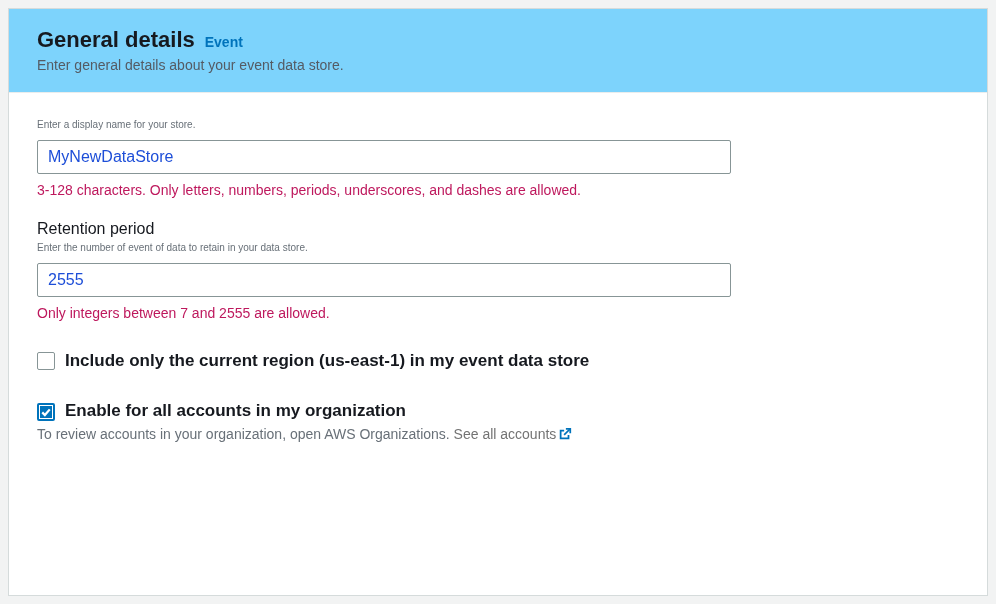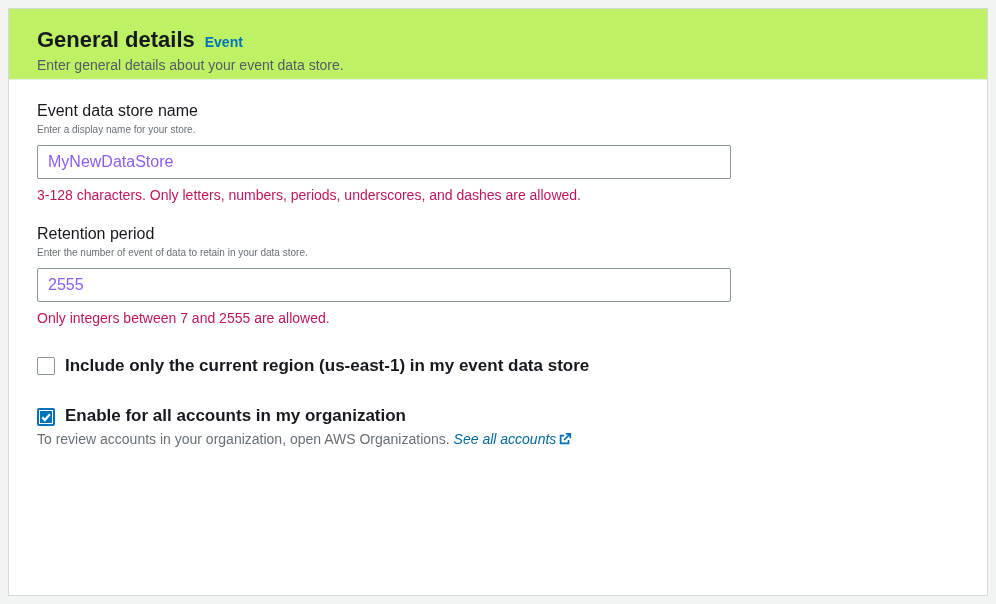"General details" .panel-header { background: #bef264 -> #7dd3fc; padding: 18px 28px 6px 28px -> 18px 28px 19px 28px }
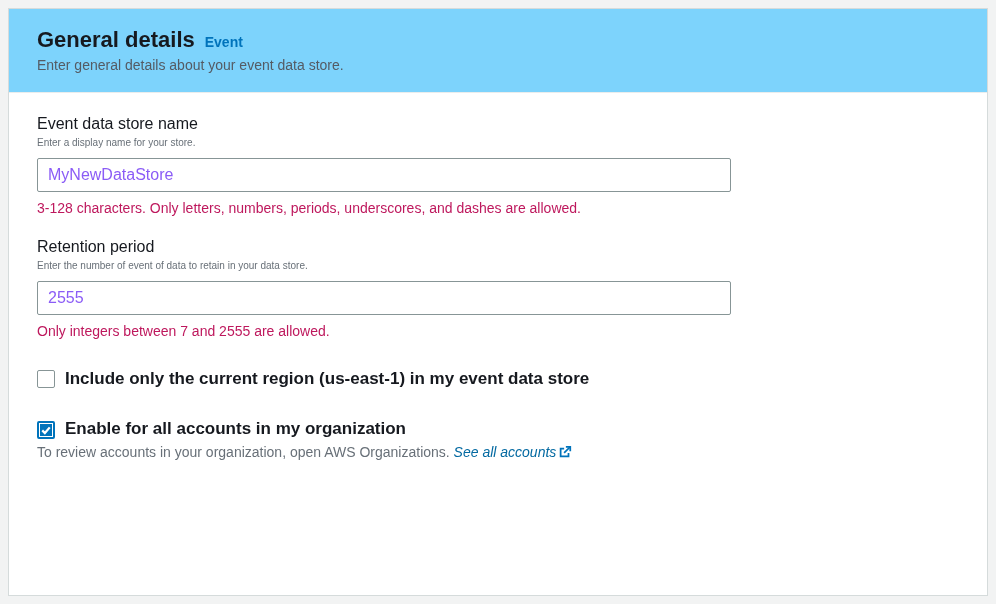"Event data store name" div.field-label { html: <div>Event data store name</div> -> none }
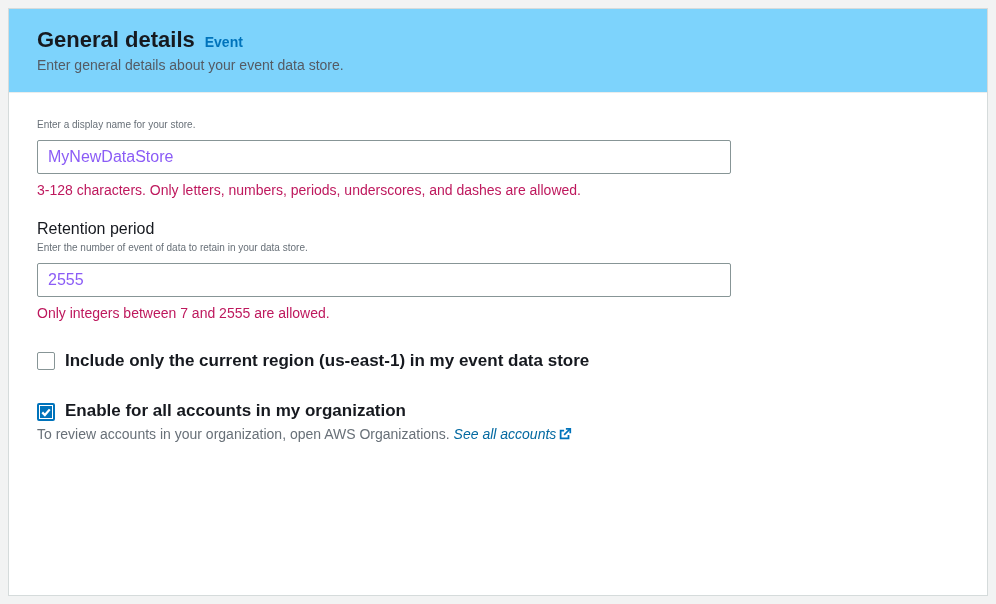"MyNewDataStore" .text-input { color: #8b5cf6 -> #1d4ed8 }
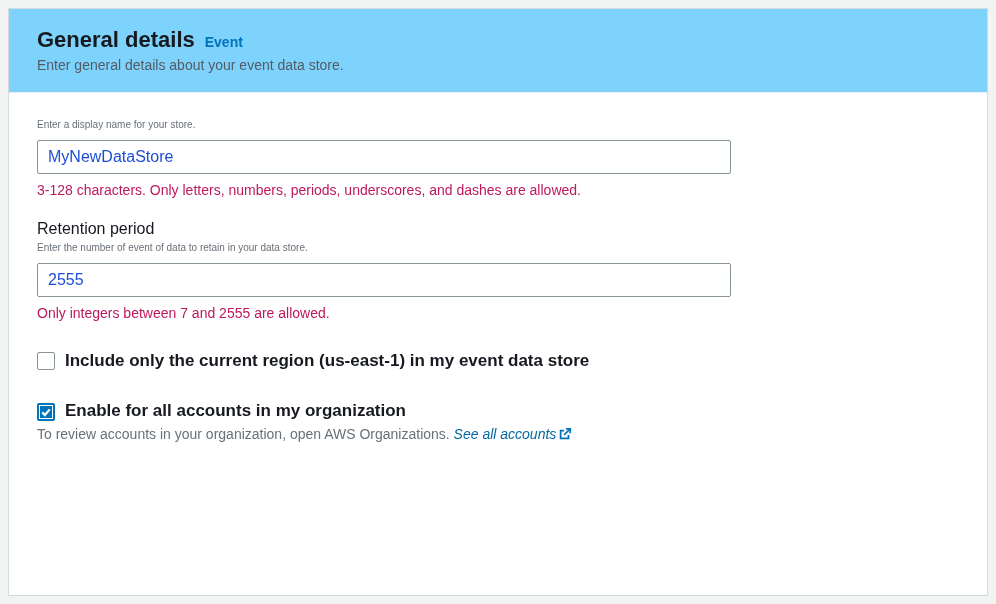"See all accounts" .link-inline { color: #0369a1 -> #737373; font-style: italic -> none }
